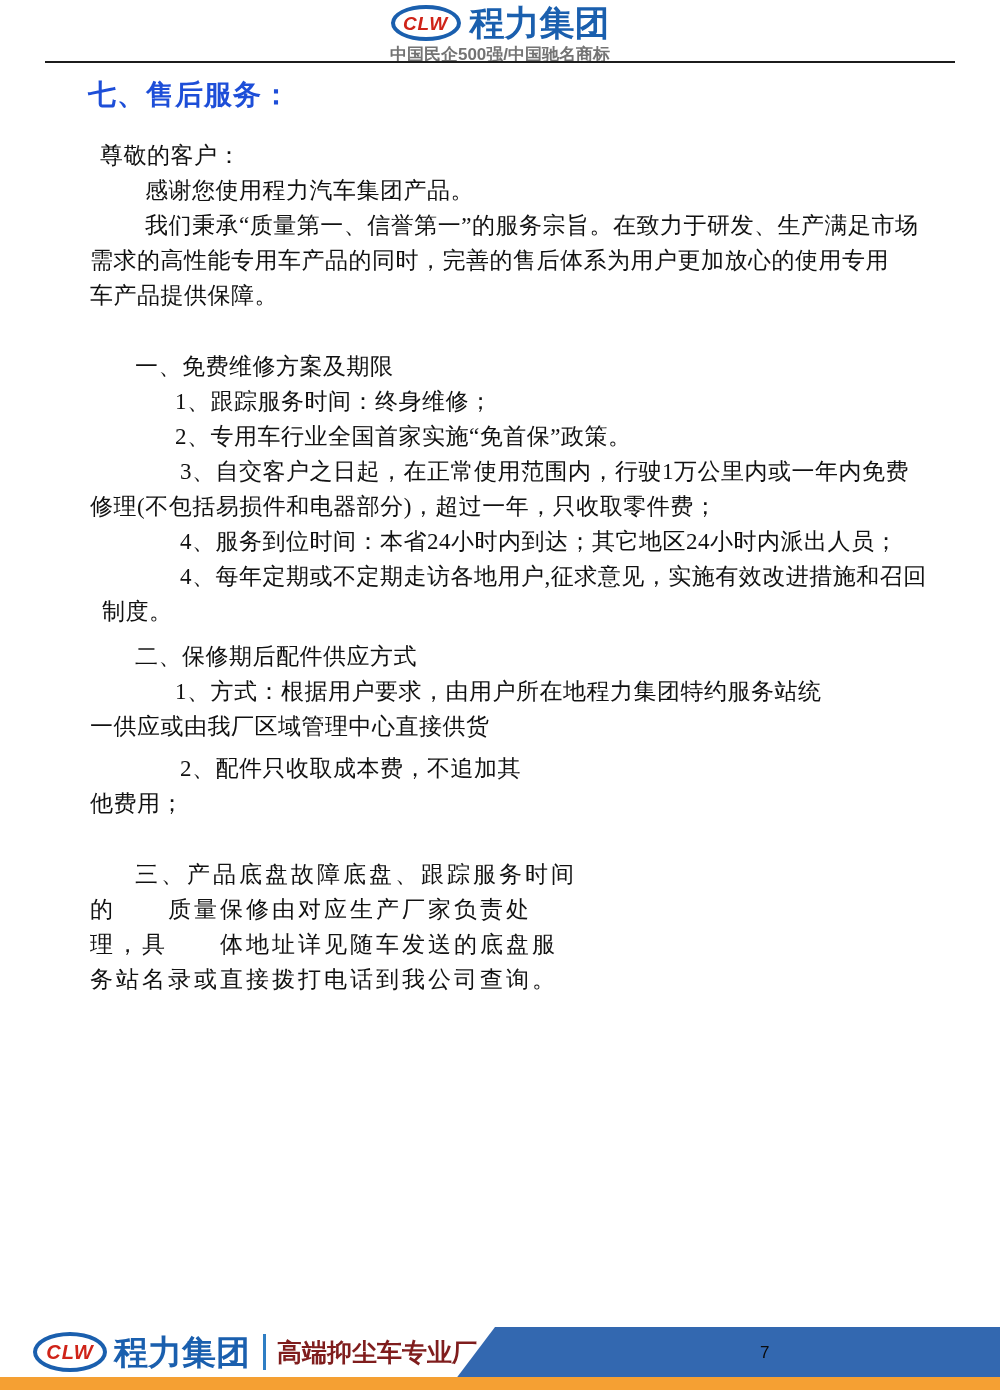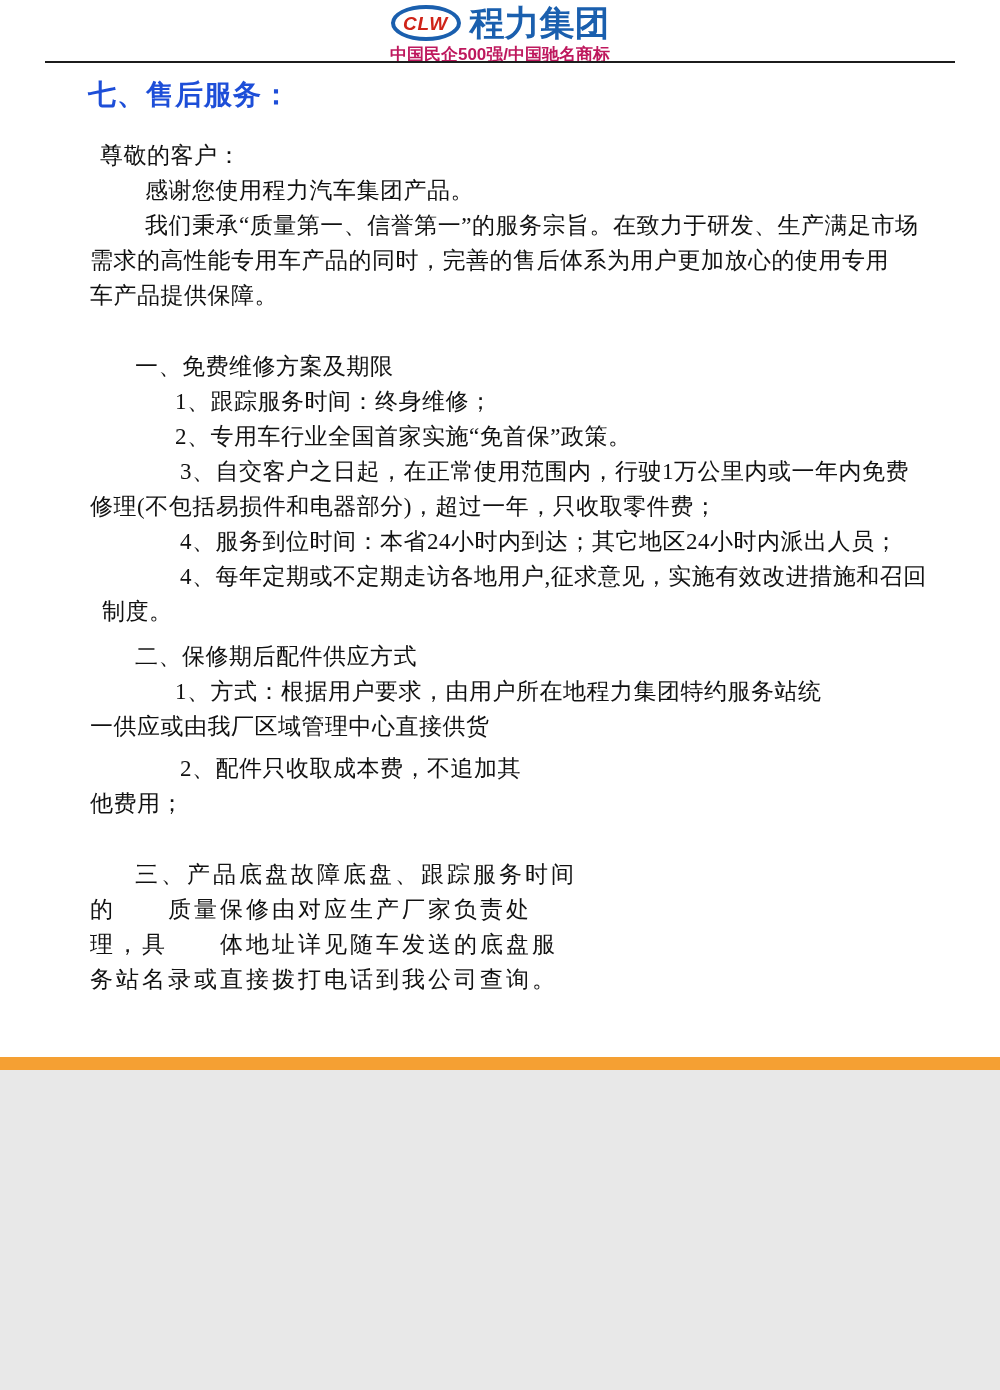"CLW" .page { height: 1070px -> 1390px }
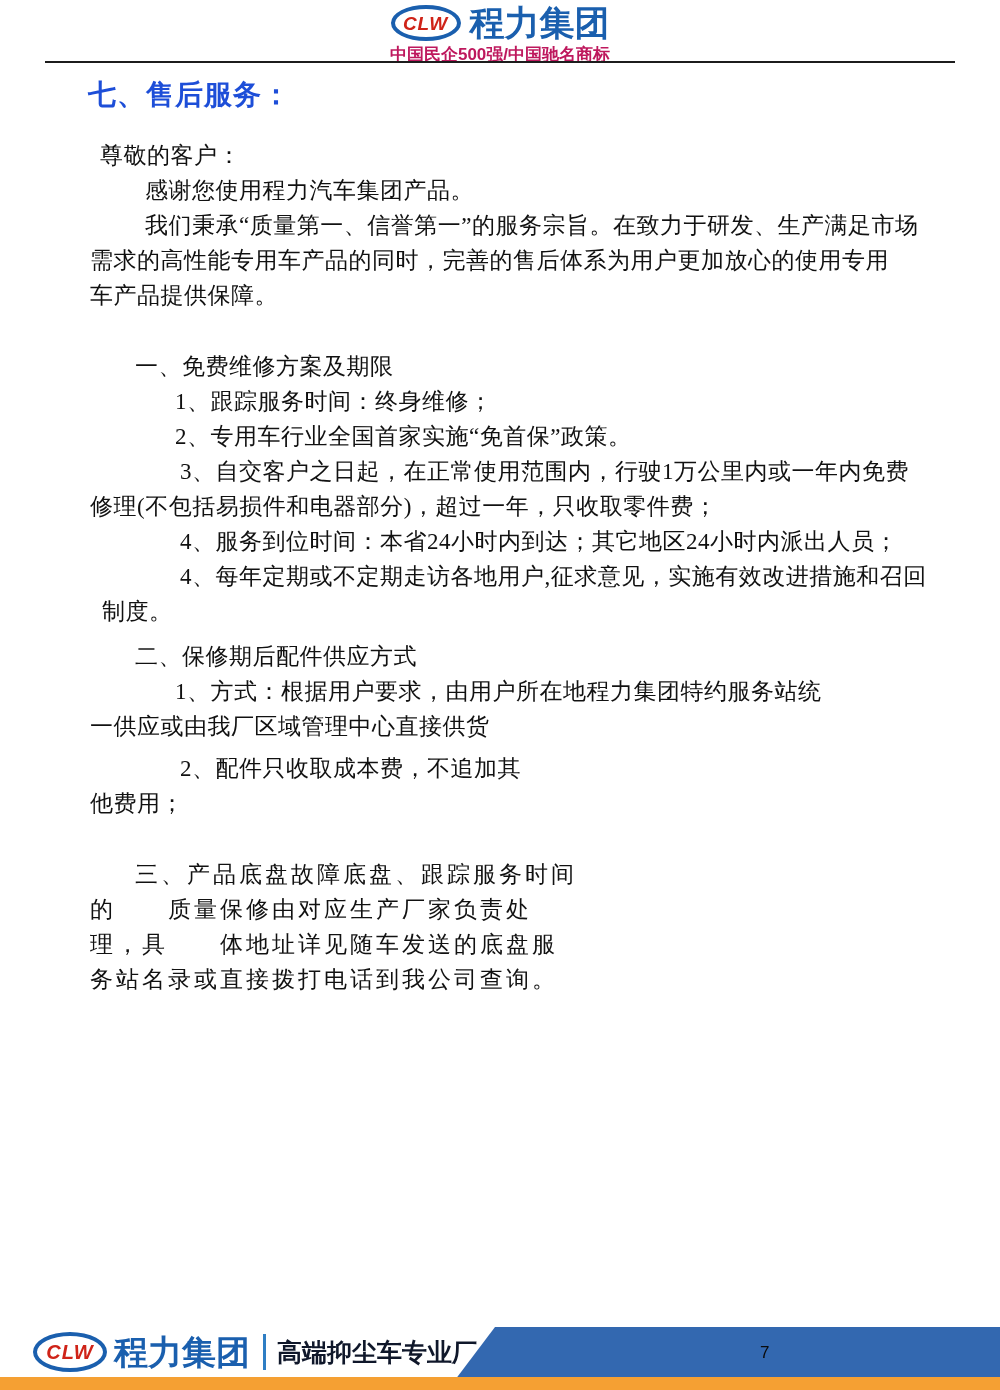"中国民企500强/中国驰名商标" .header-subtitle { color: #be185d -> #737373 }
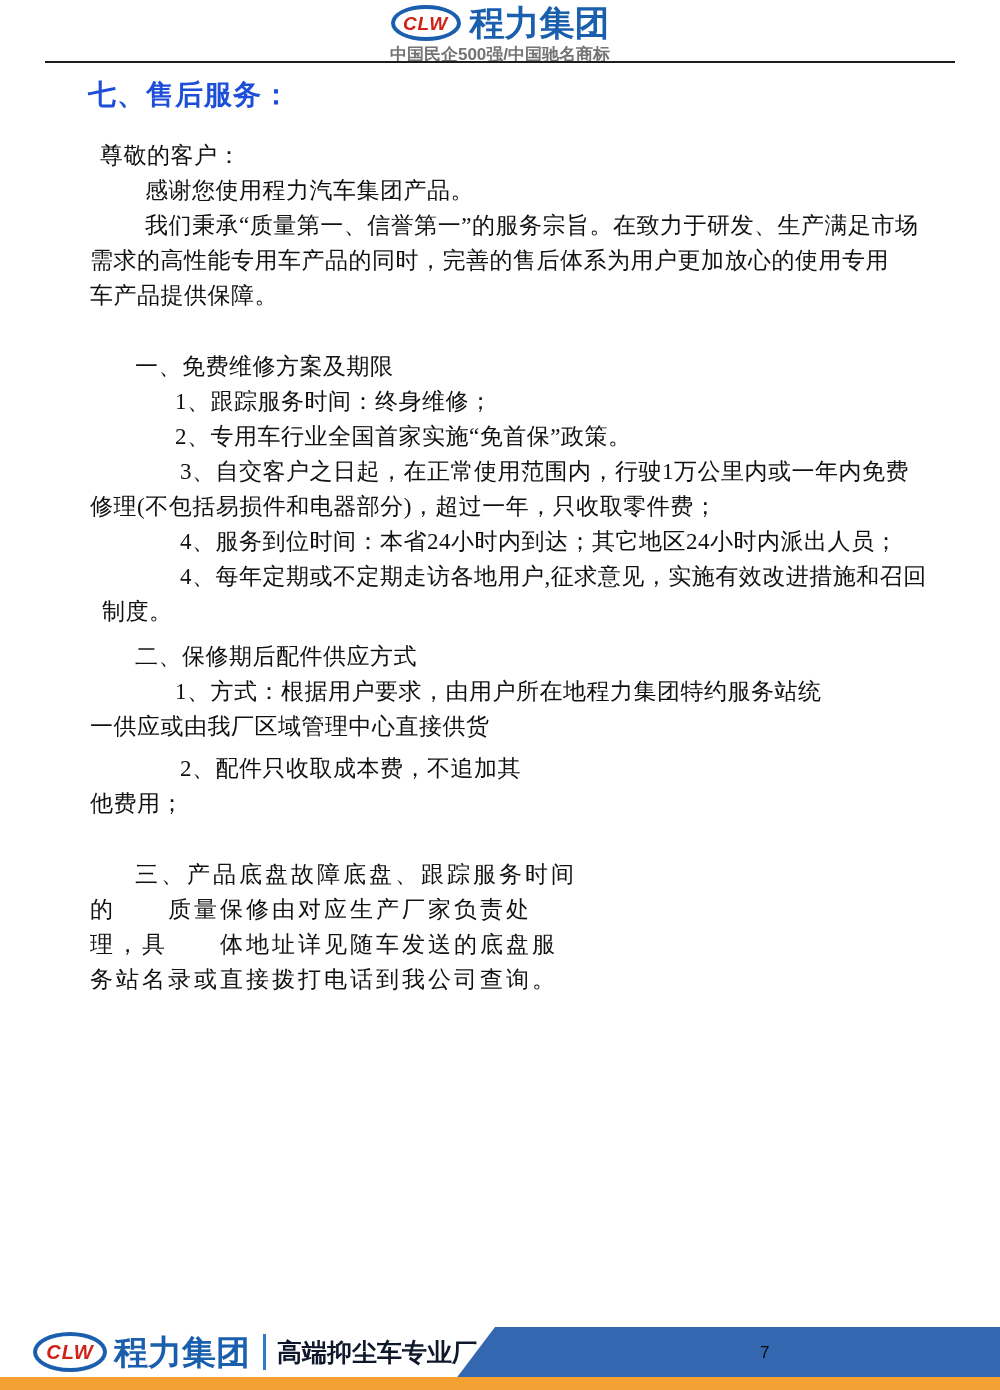"高端抑尘车专业厂" .footer-tagline { color: #0f172a -> #7f1d1d }
